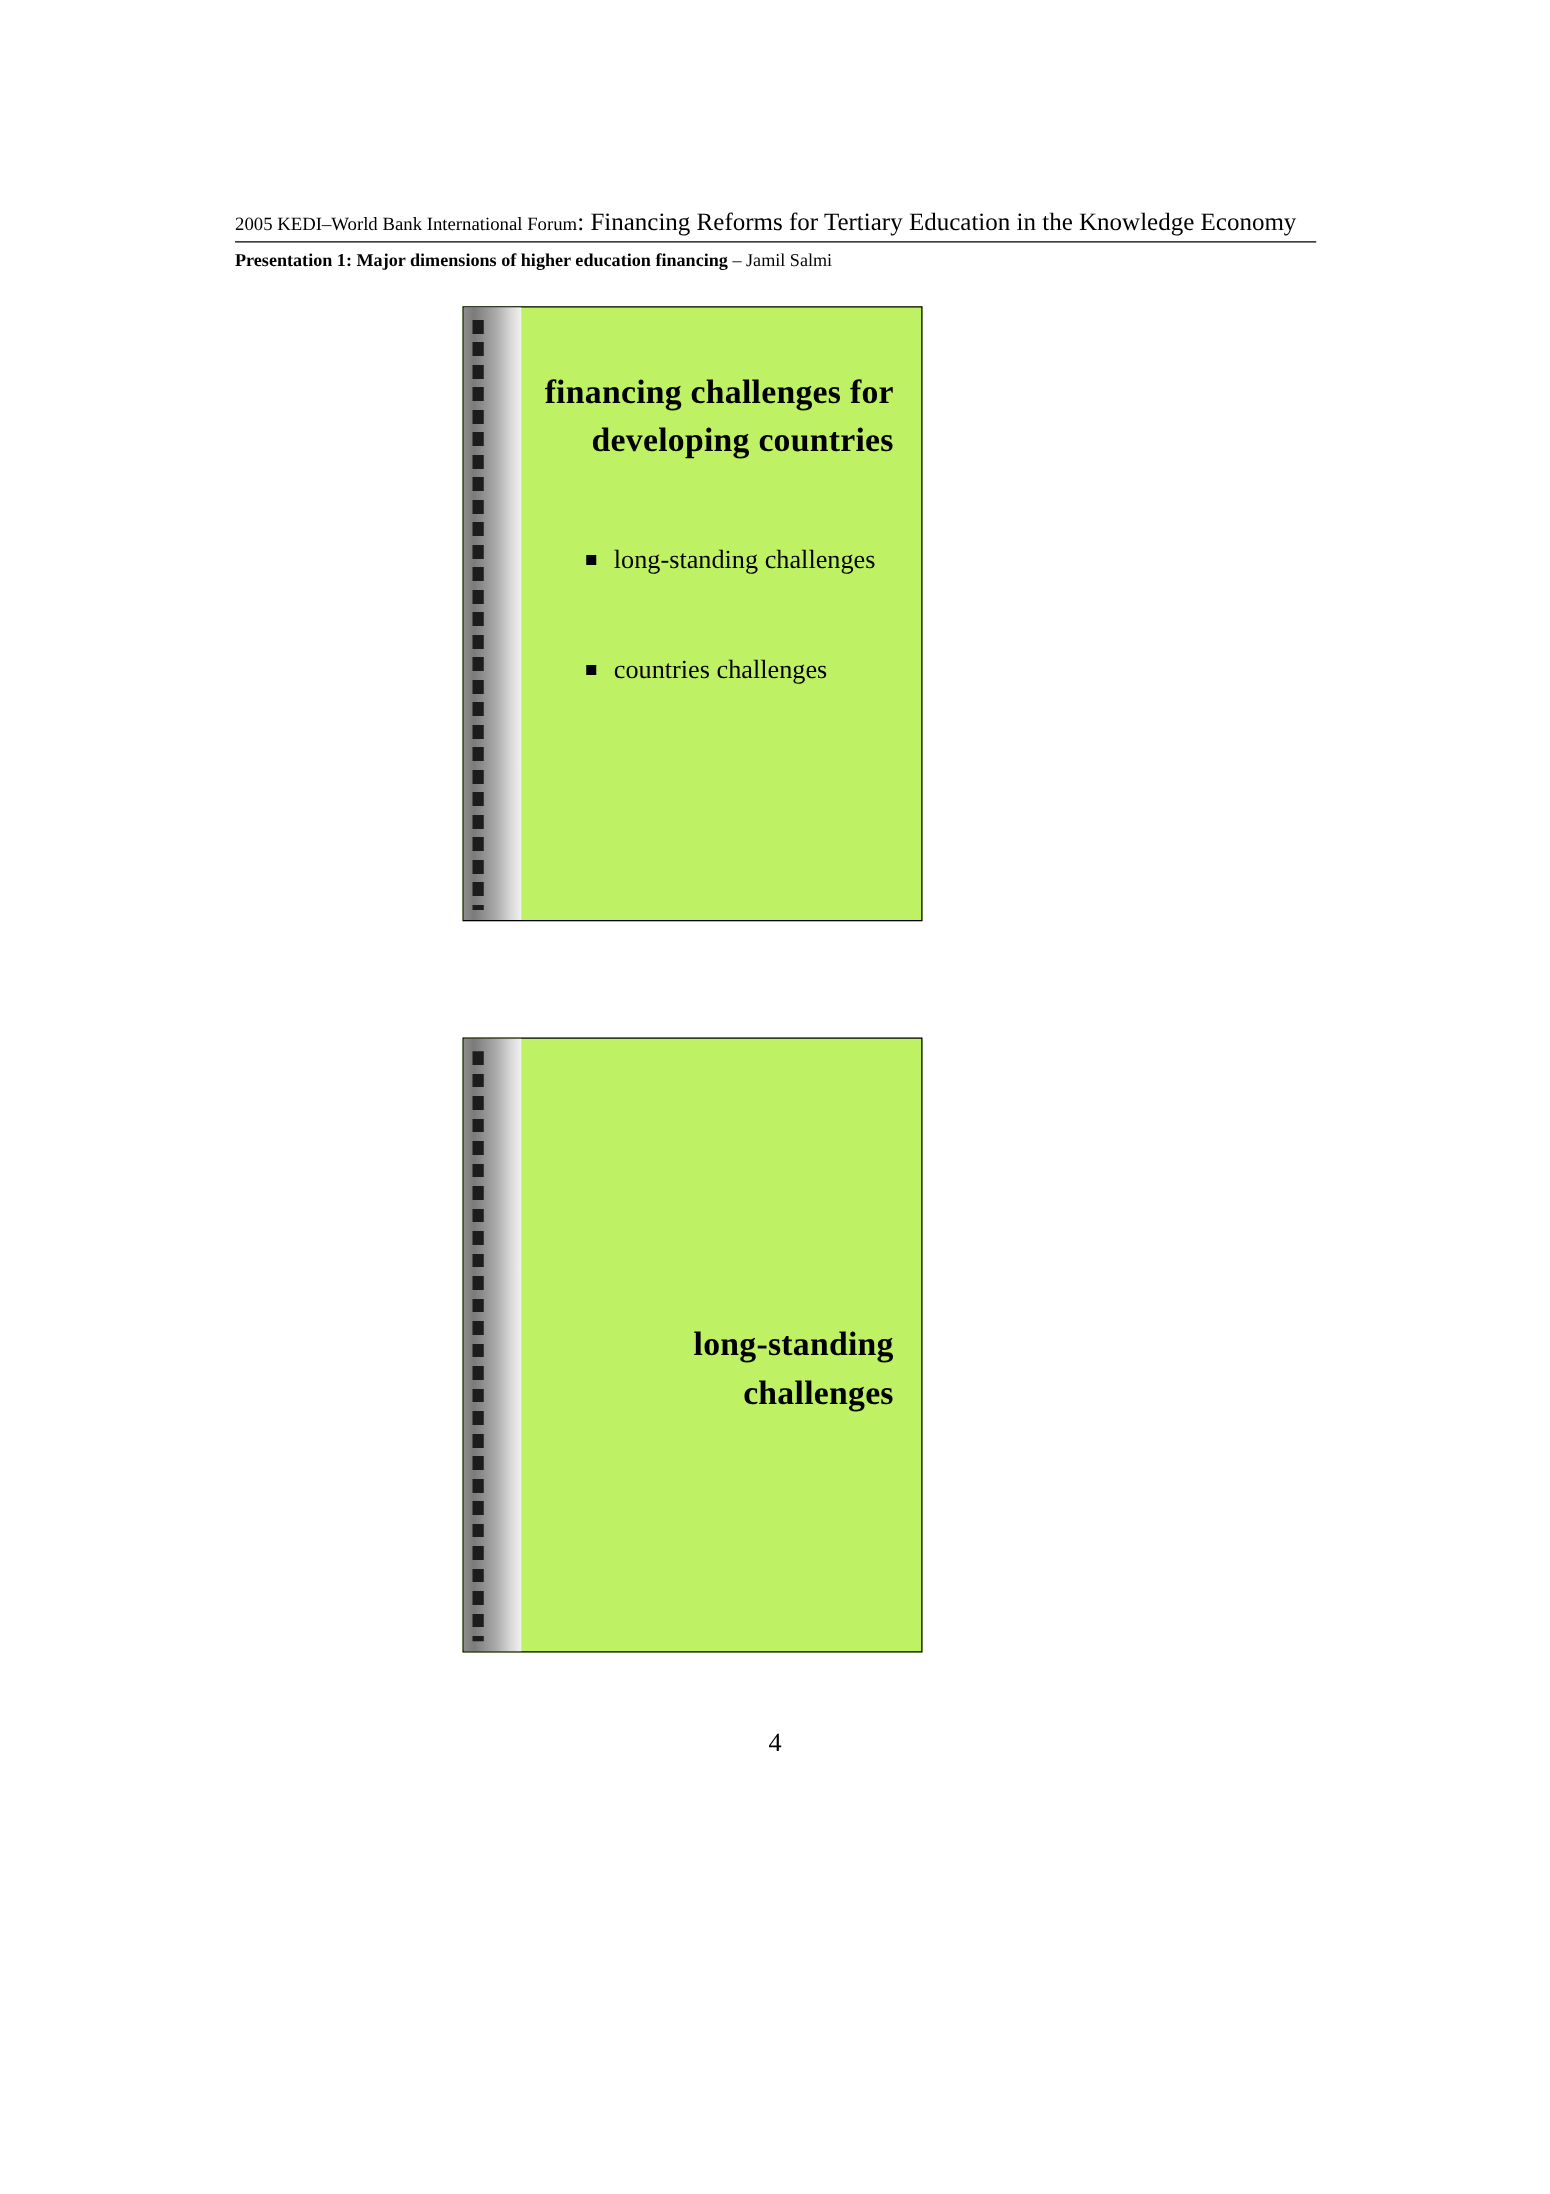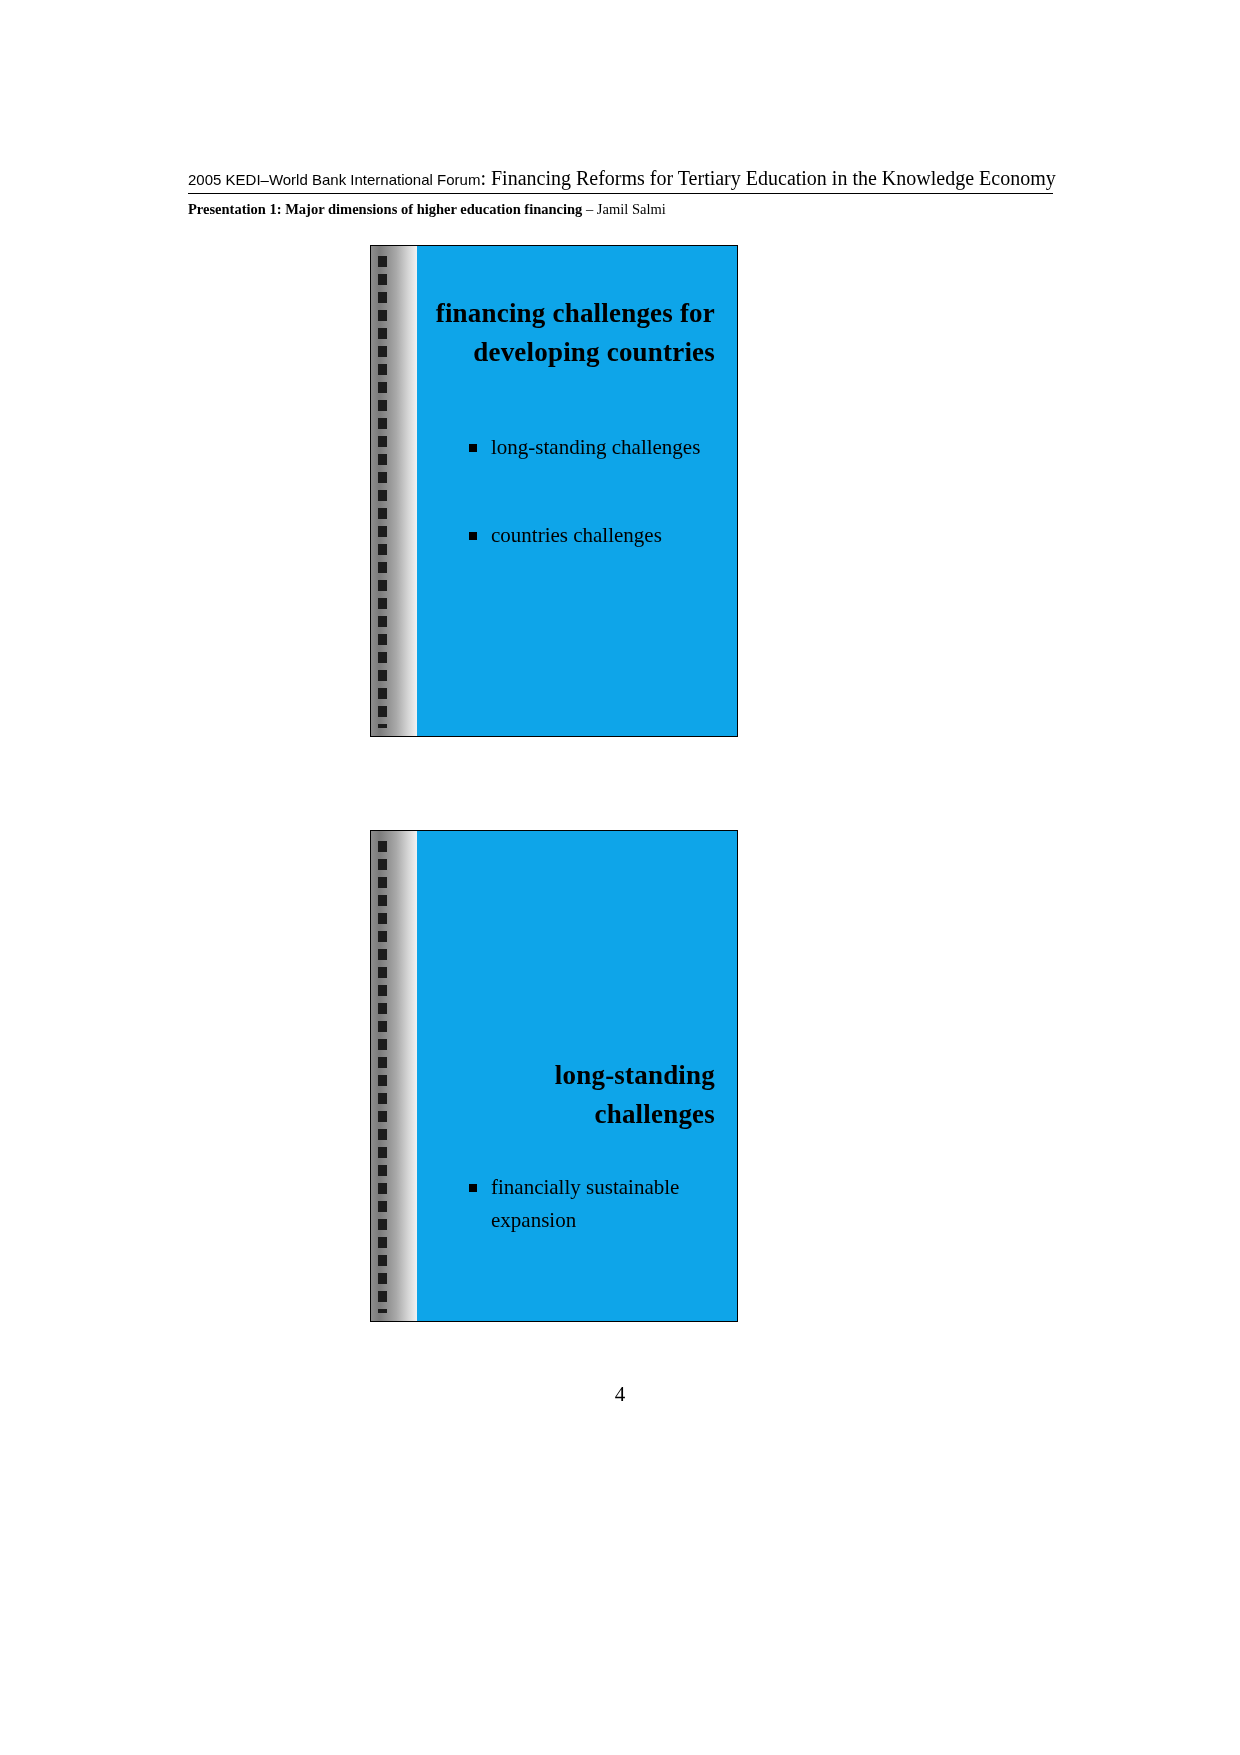"2005 KEDI–World Bank International Forum" .header-line1 .hl-sans { font-family: Liberation Sans, sans-serif -> Liberation Serif, serif }
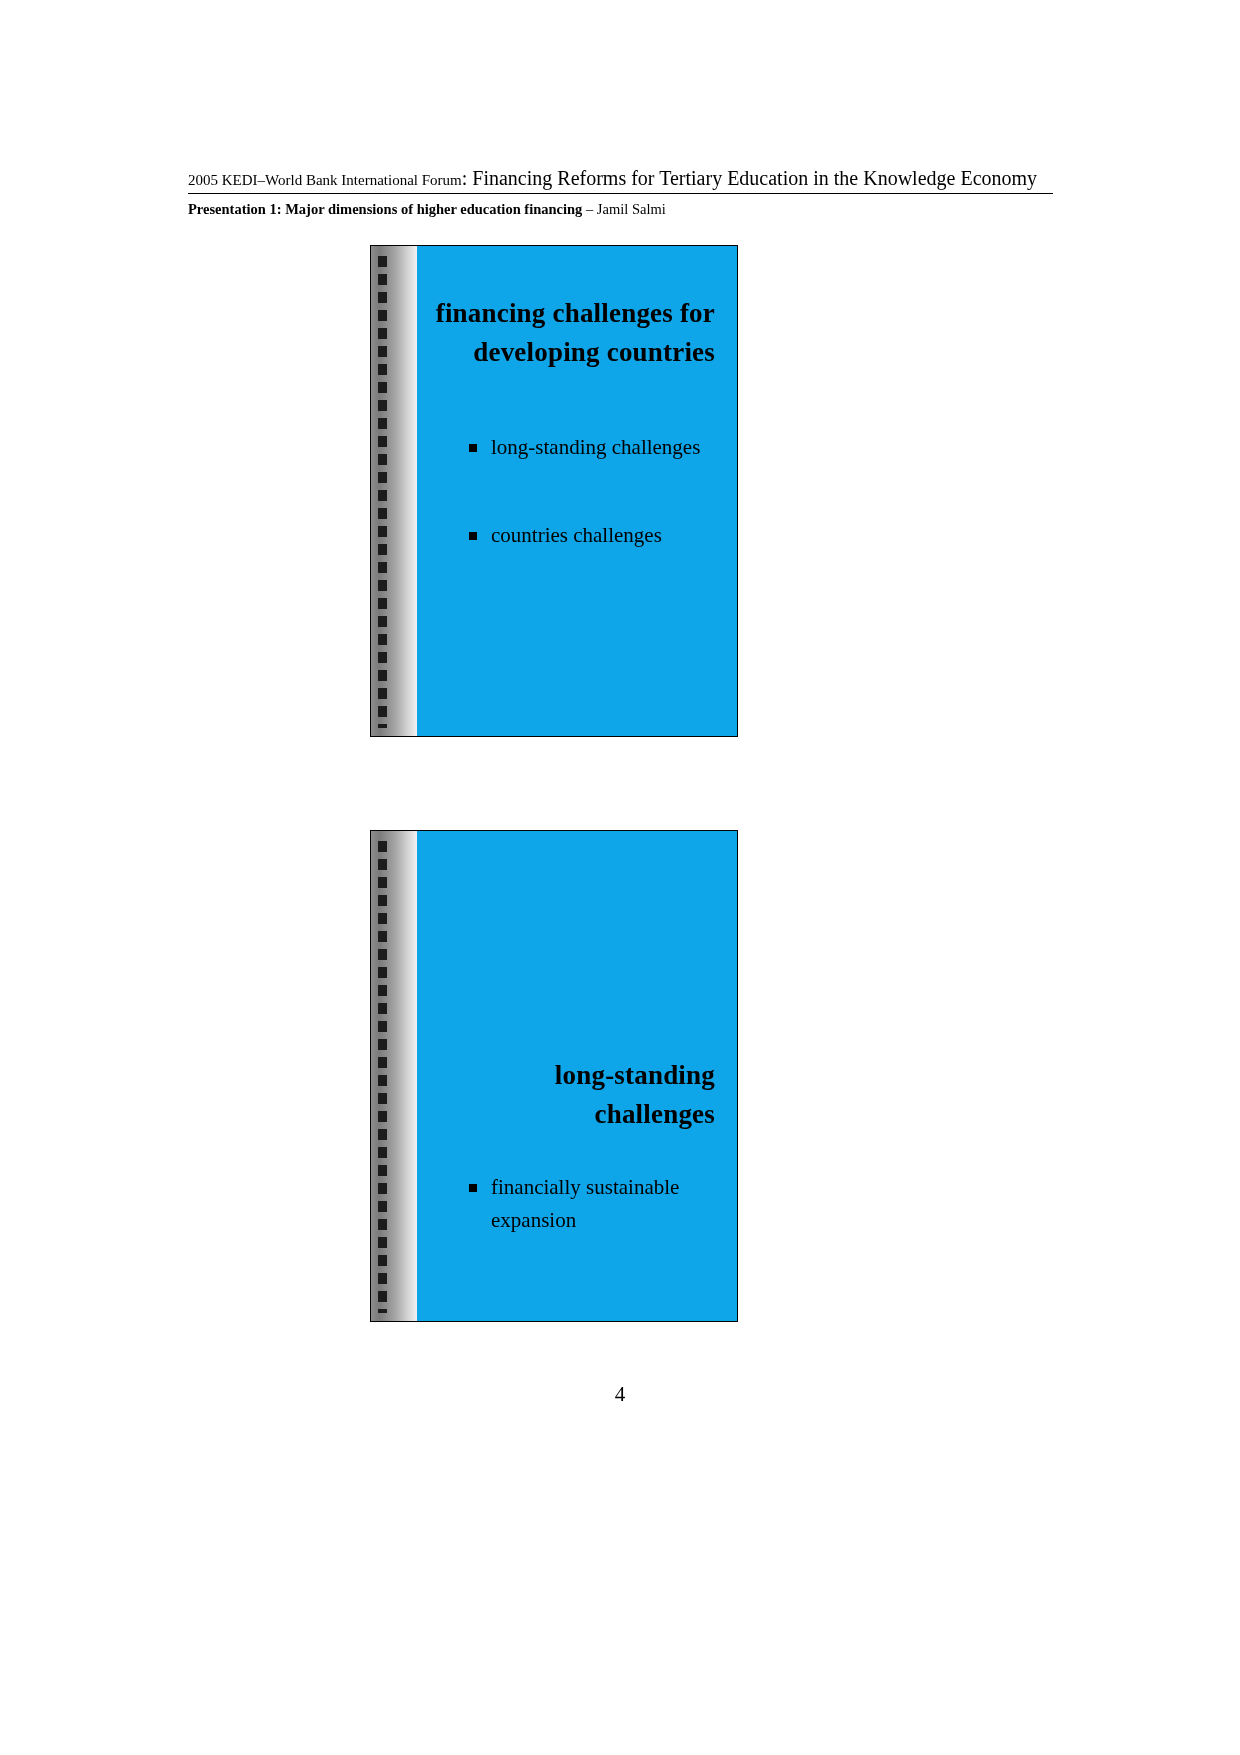"financing challenges for developing" .slide { background: #0ea5e9 -> #bef264 }
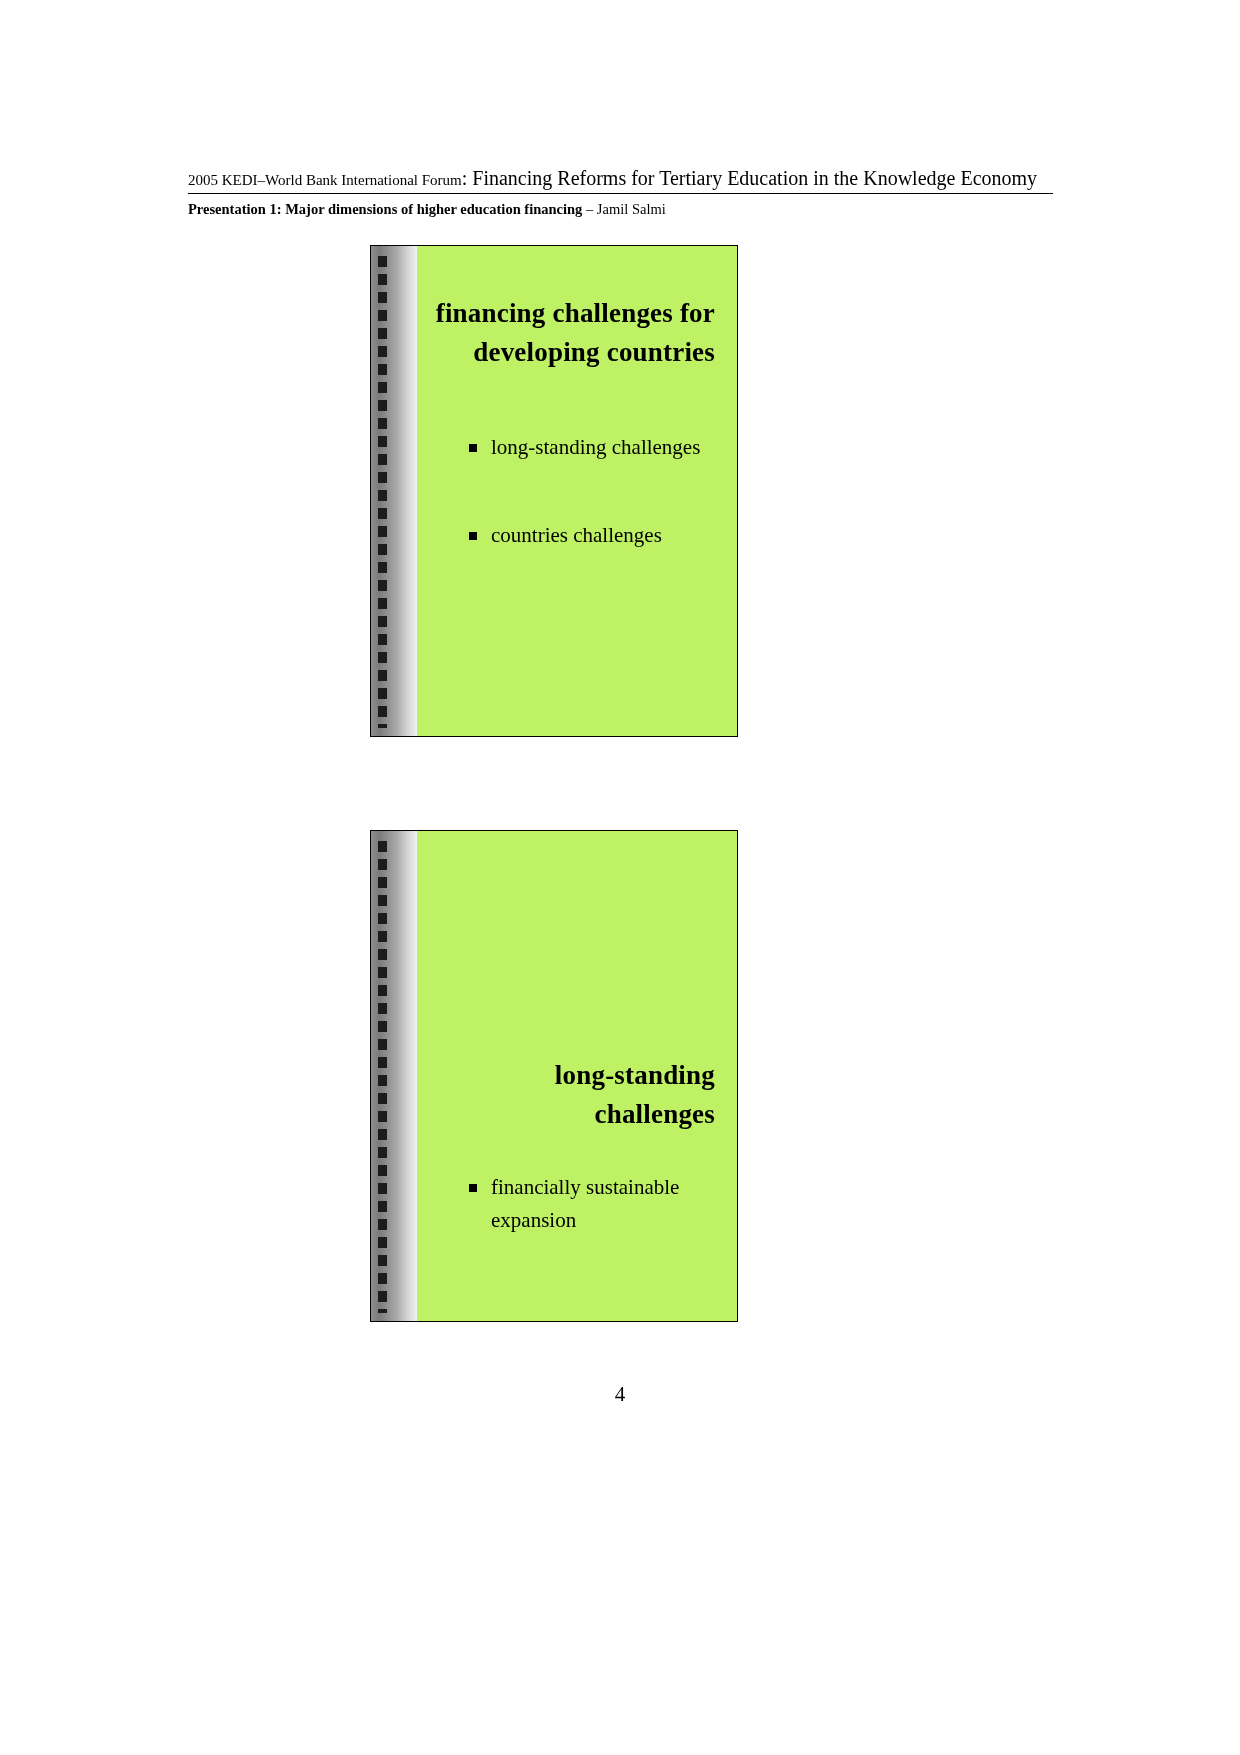"financially sustainable expansion" div.bullets { html: <div> <div>financially sustainable expansion</div> </div> -> none }
